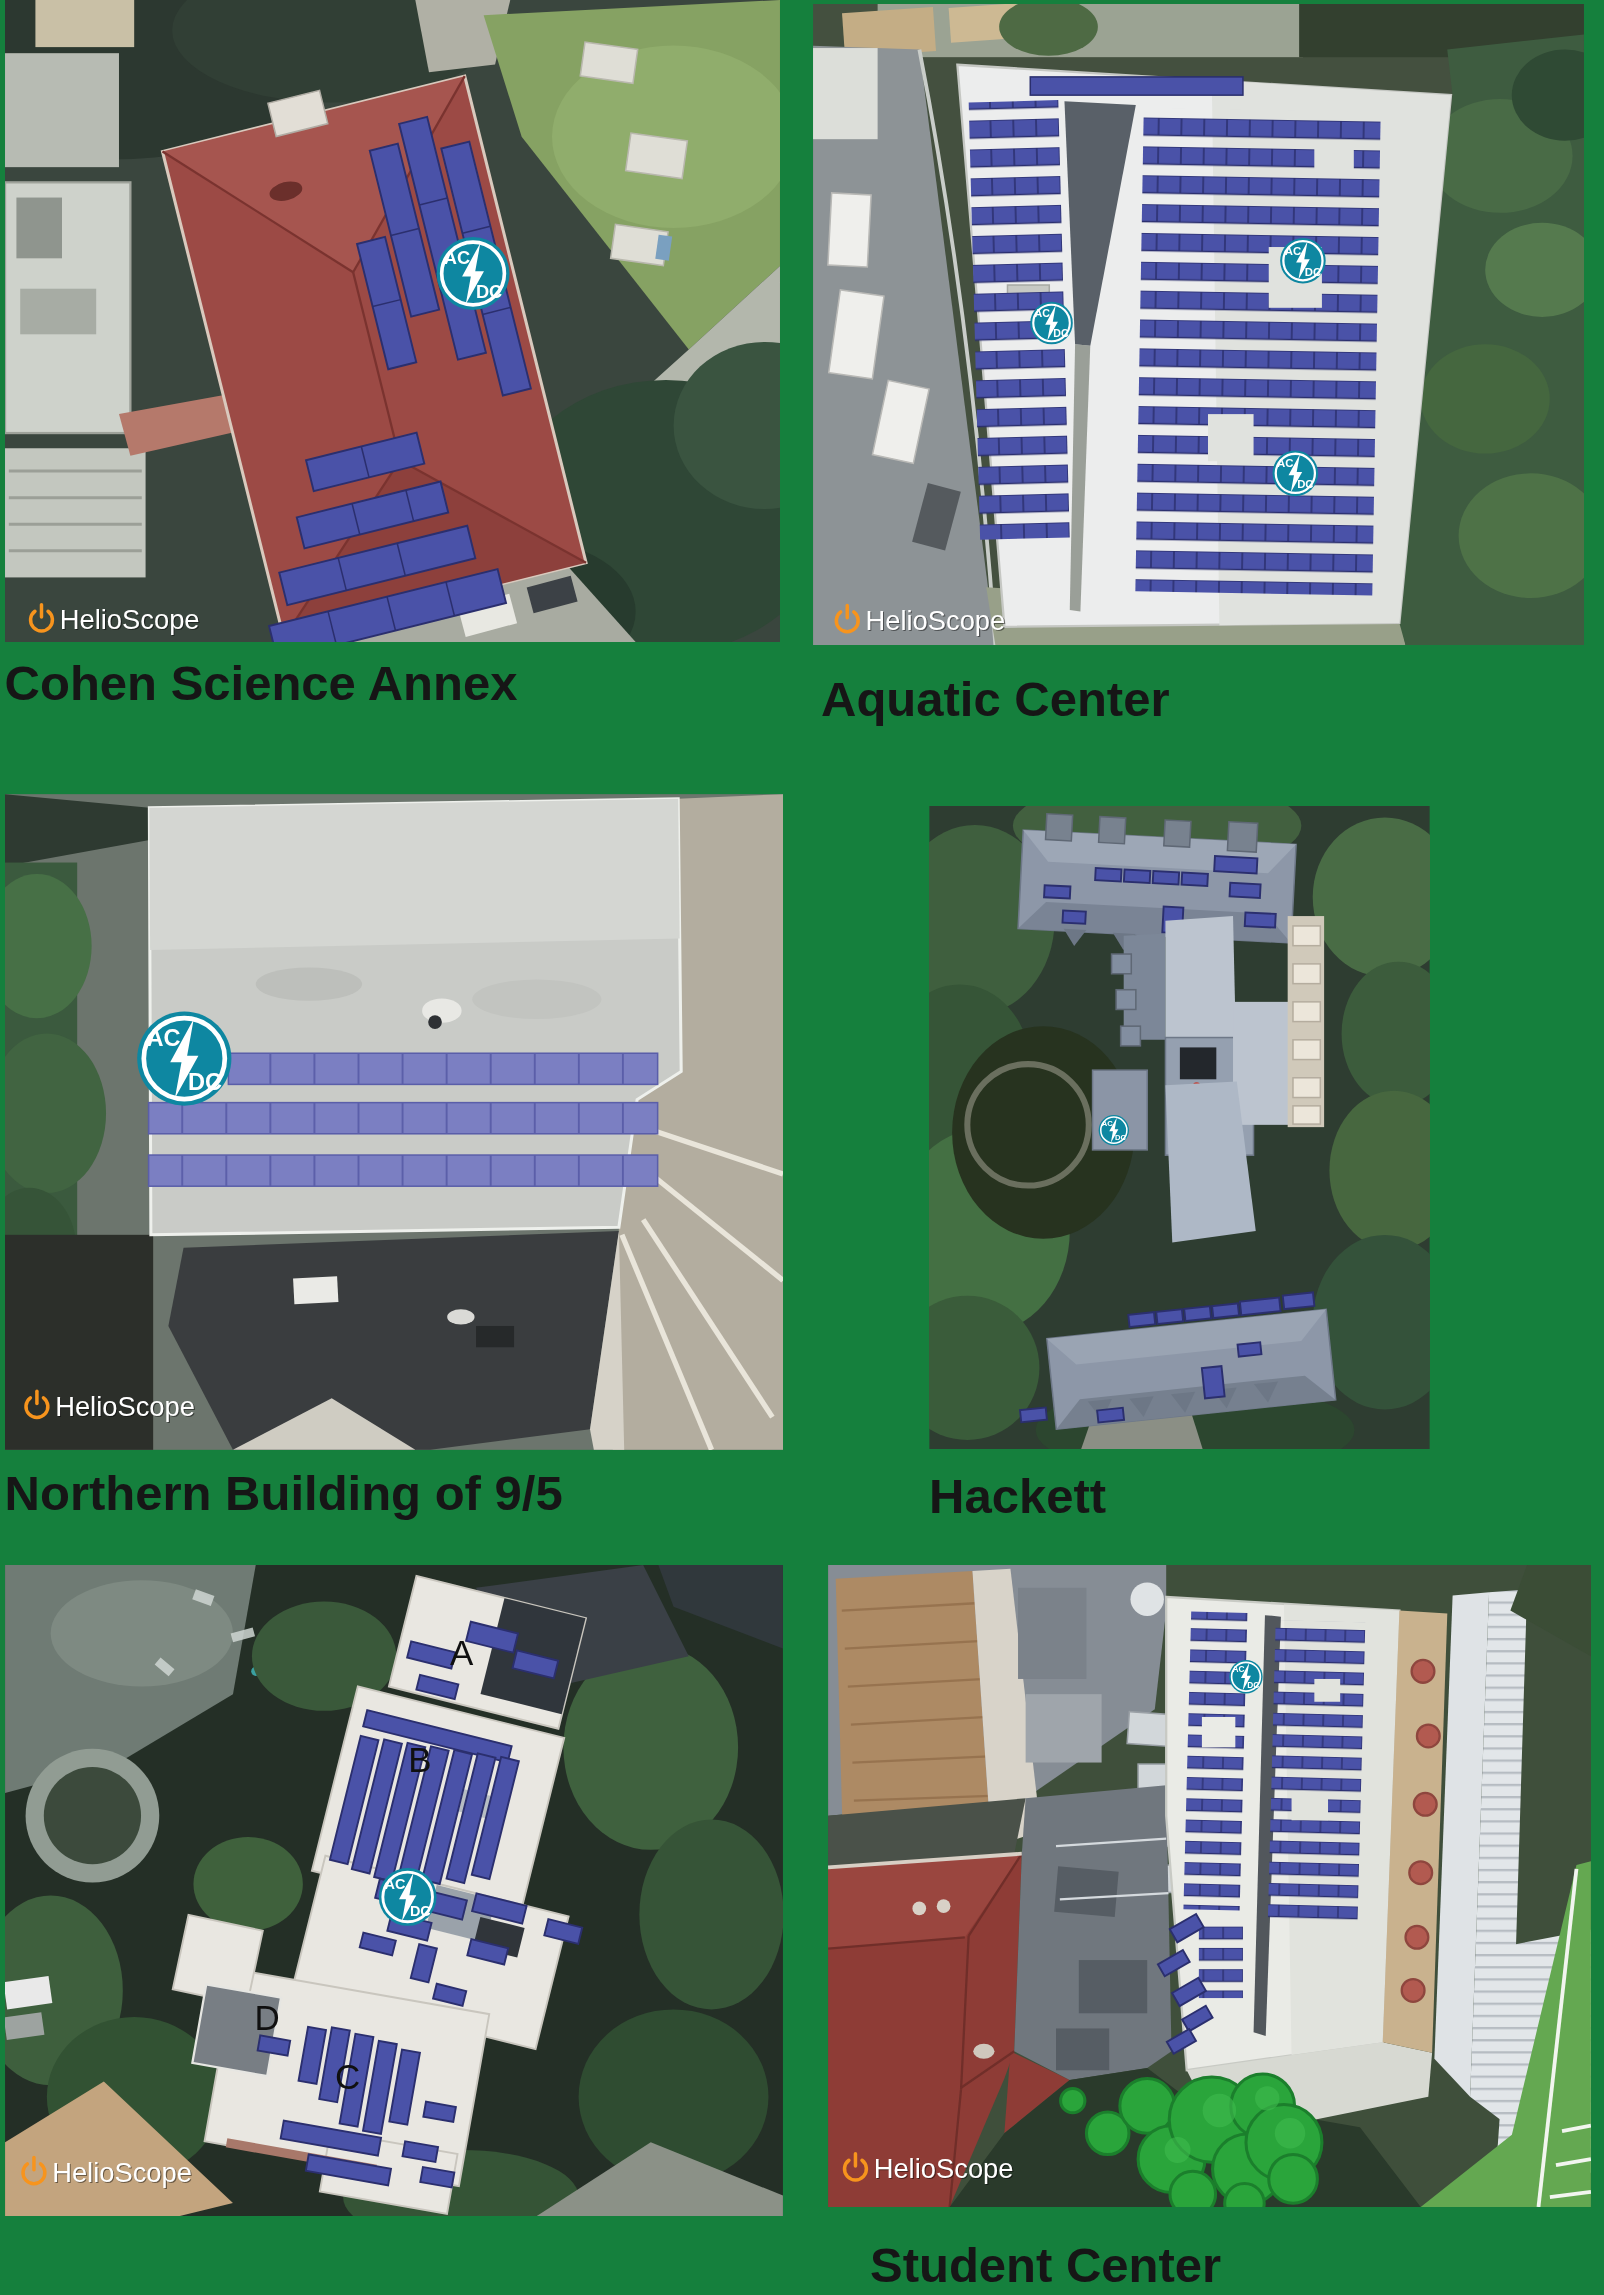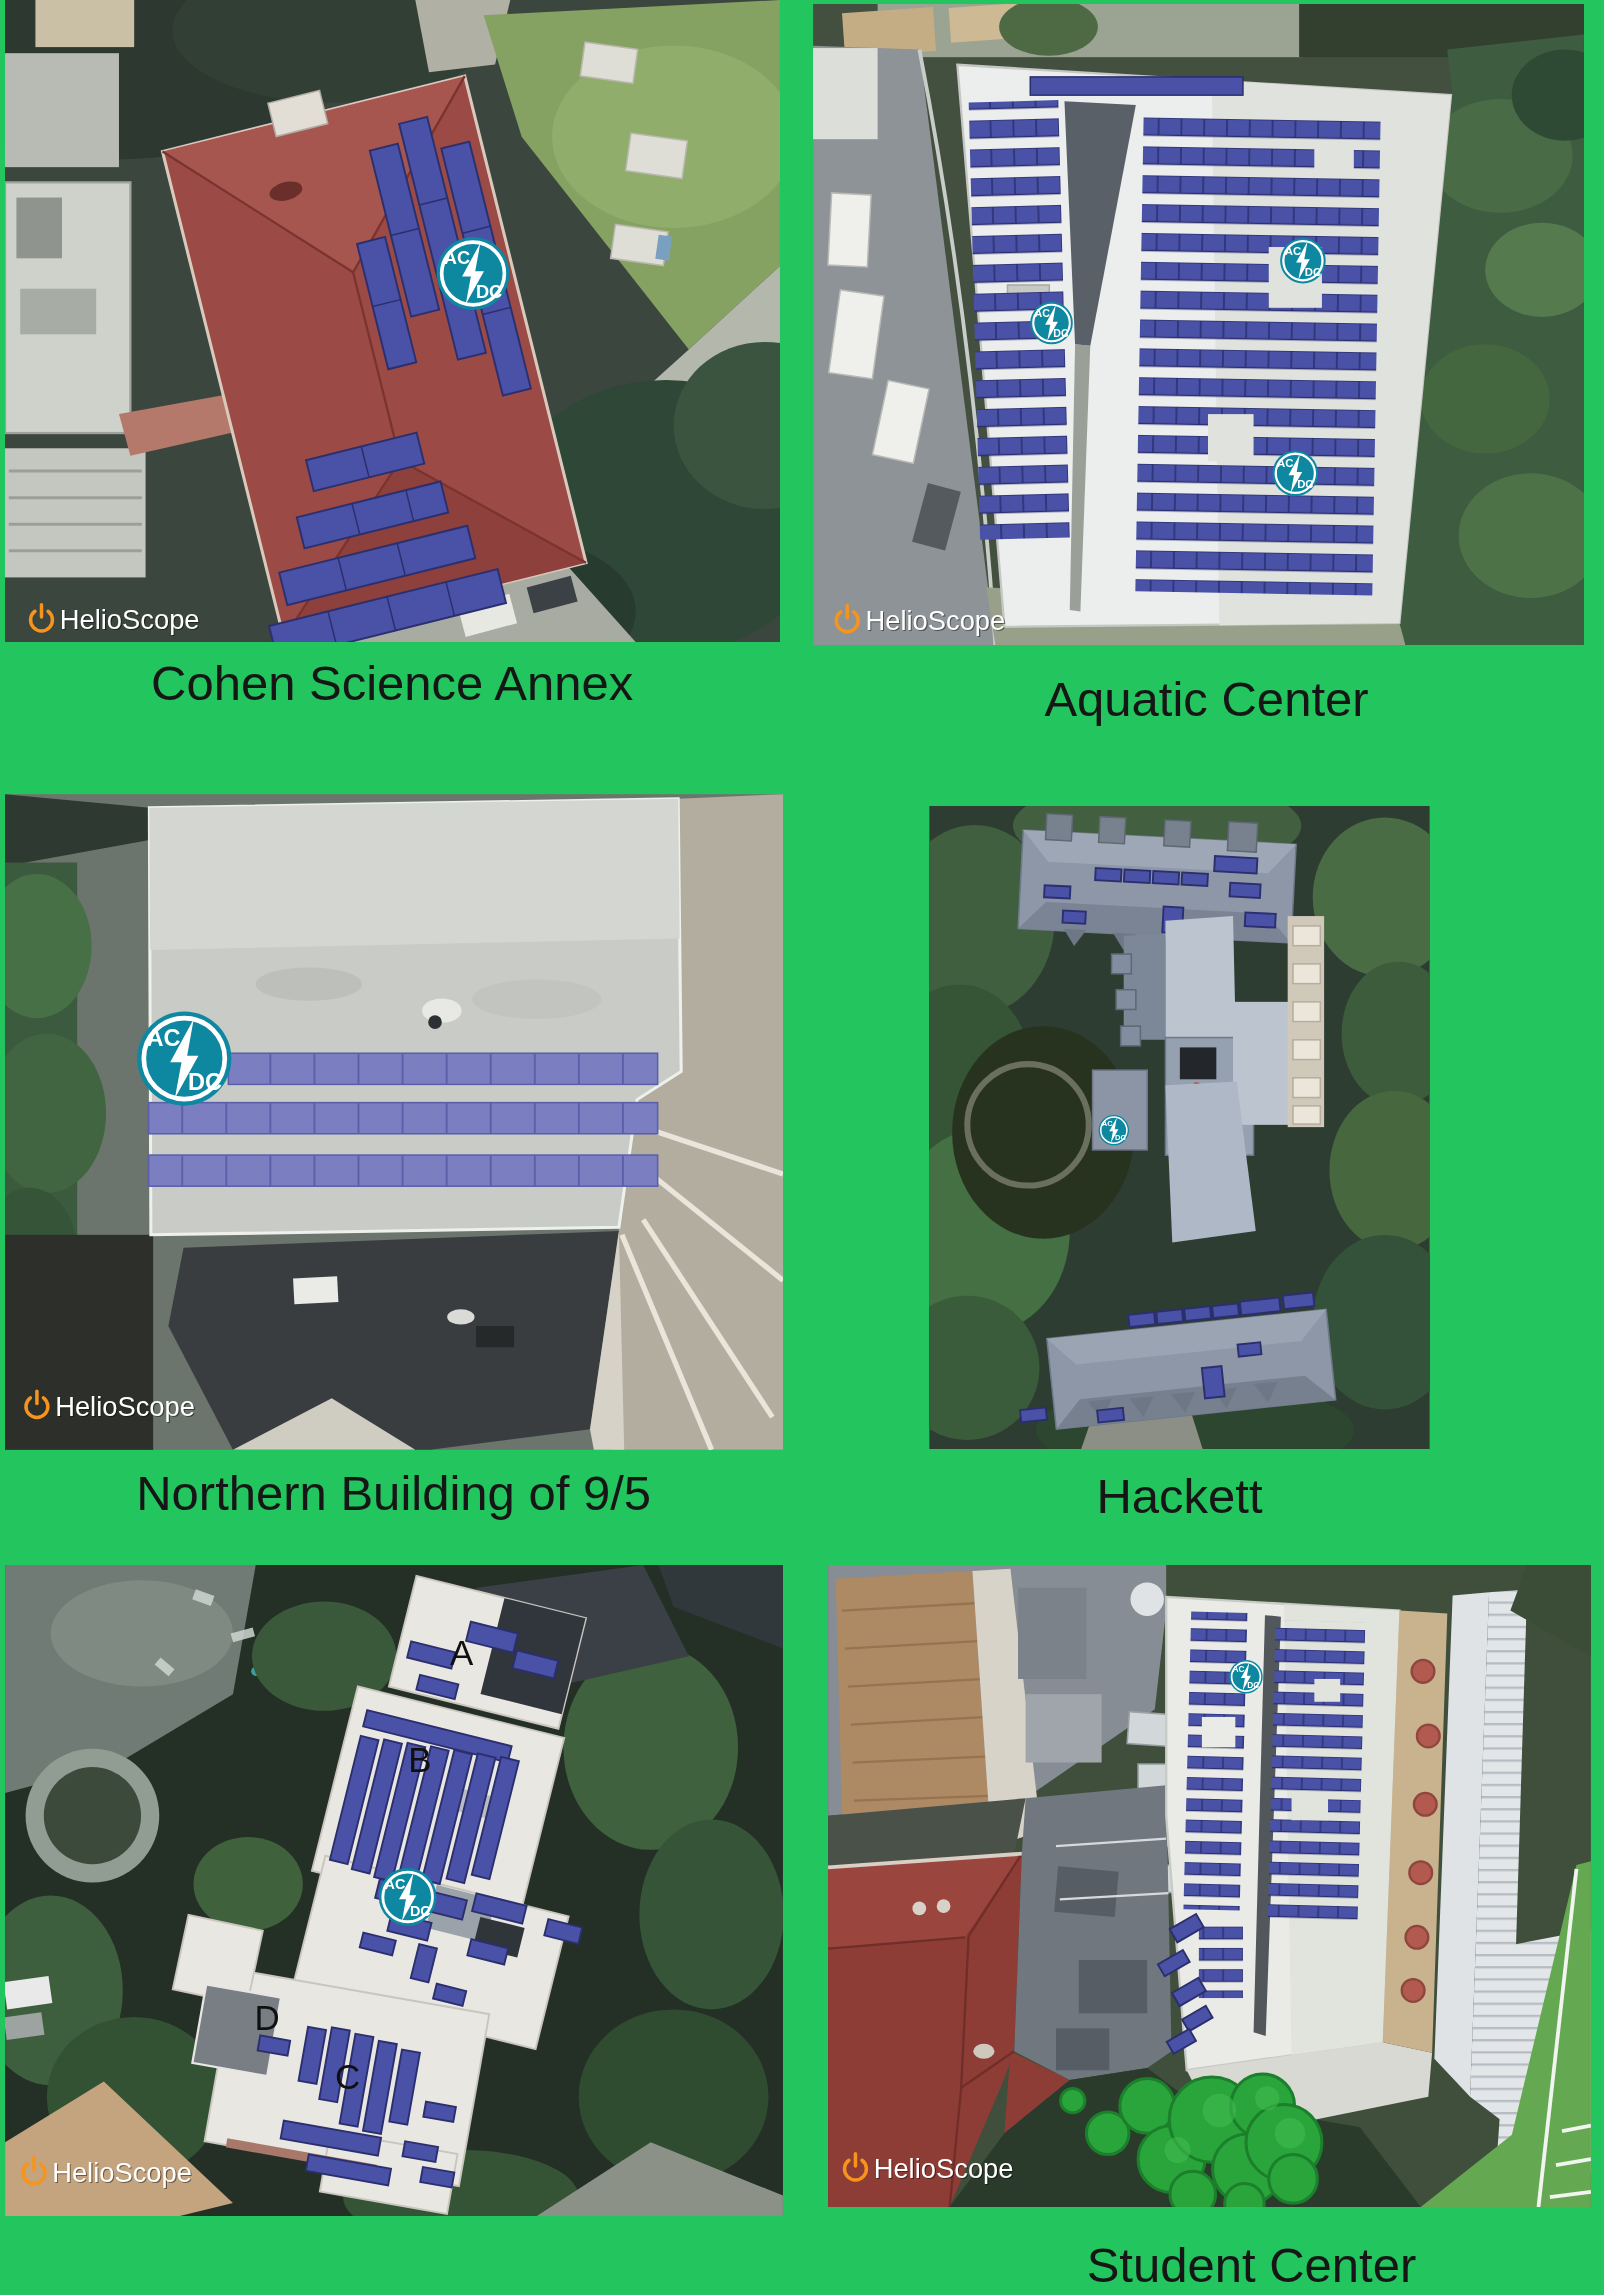"AC" .page { background: #22c55e -> #15803d }
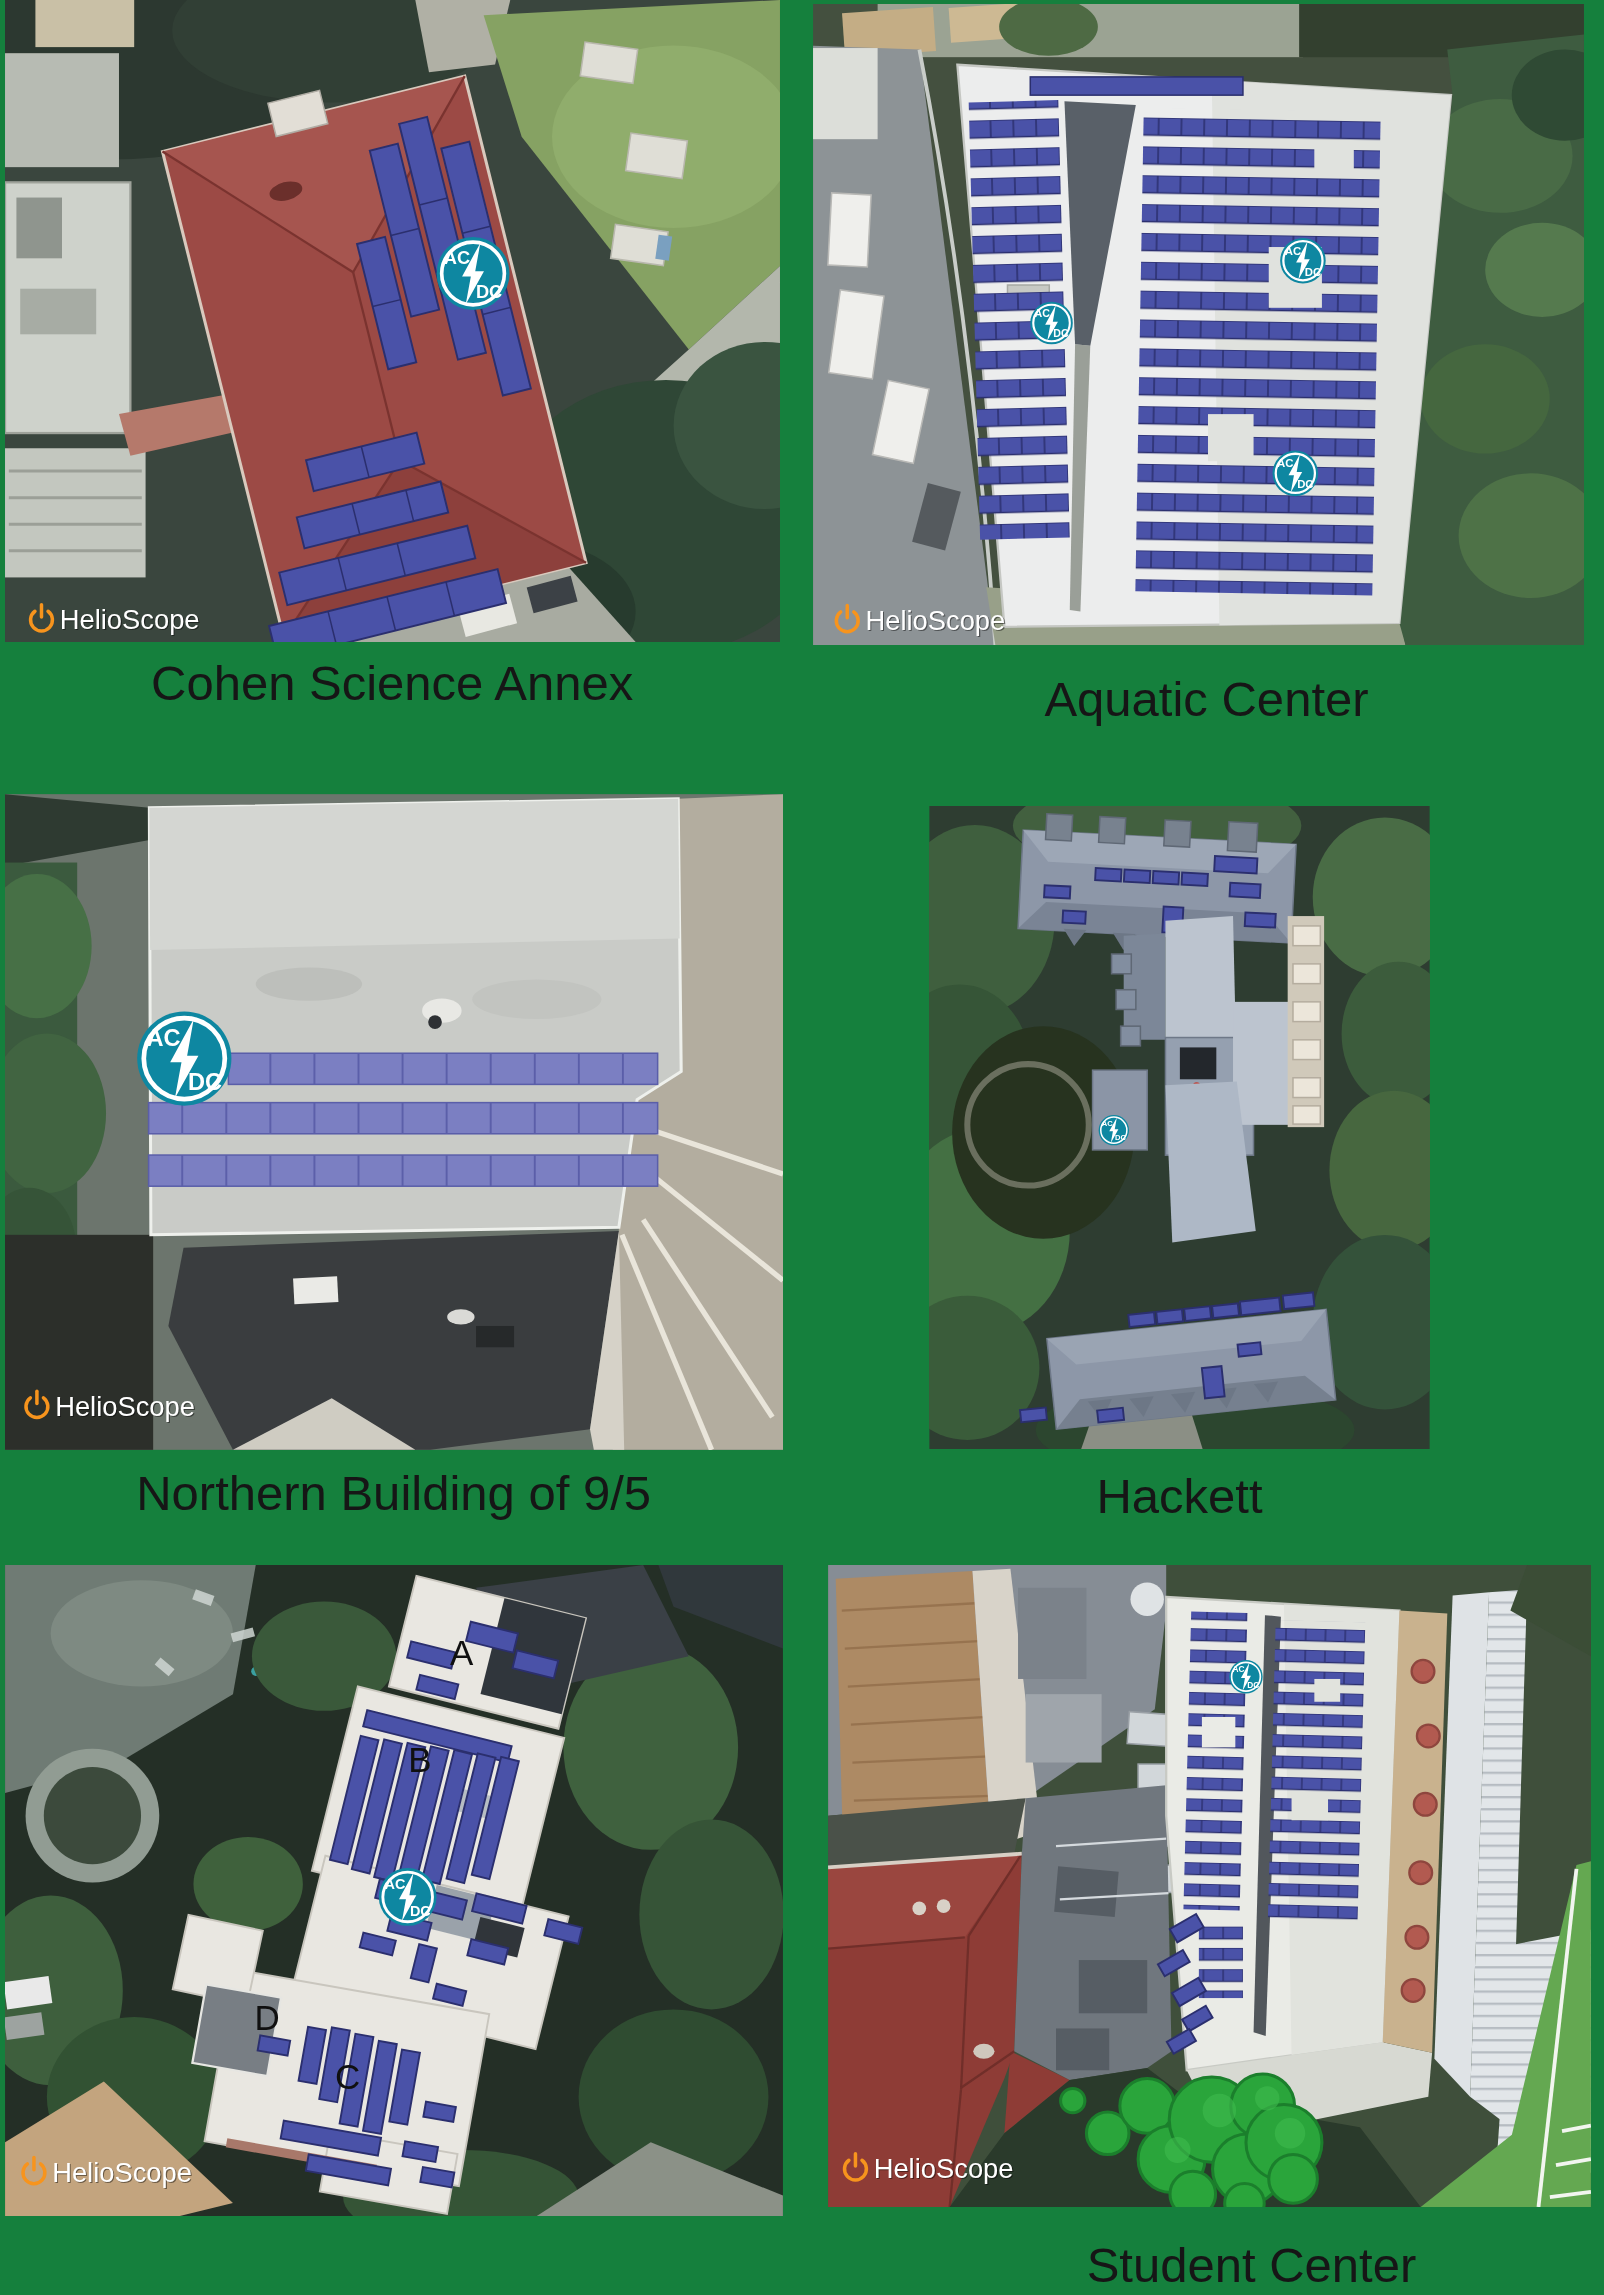"Cohen Science Annex" .caption { font-weight: 400 -> 700; text-align: center -> left }
